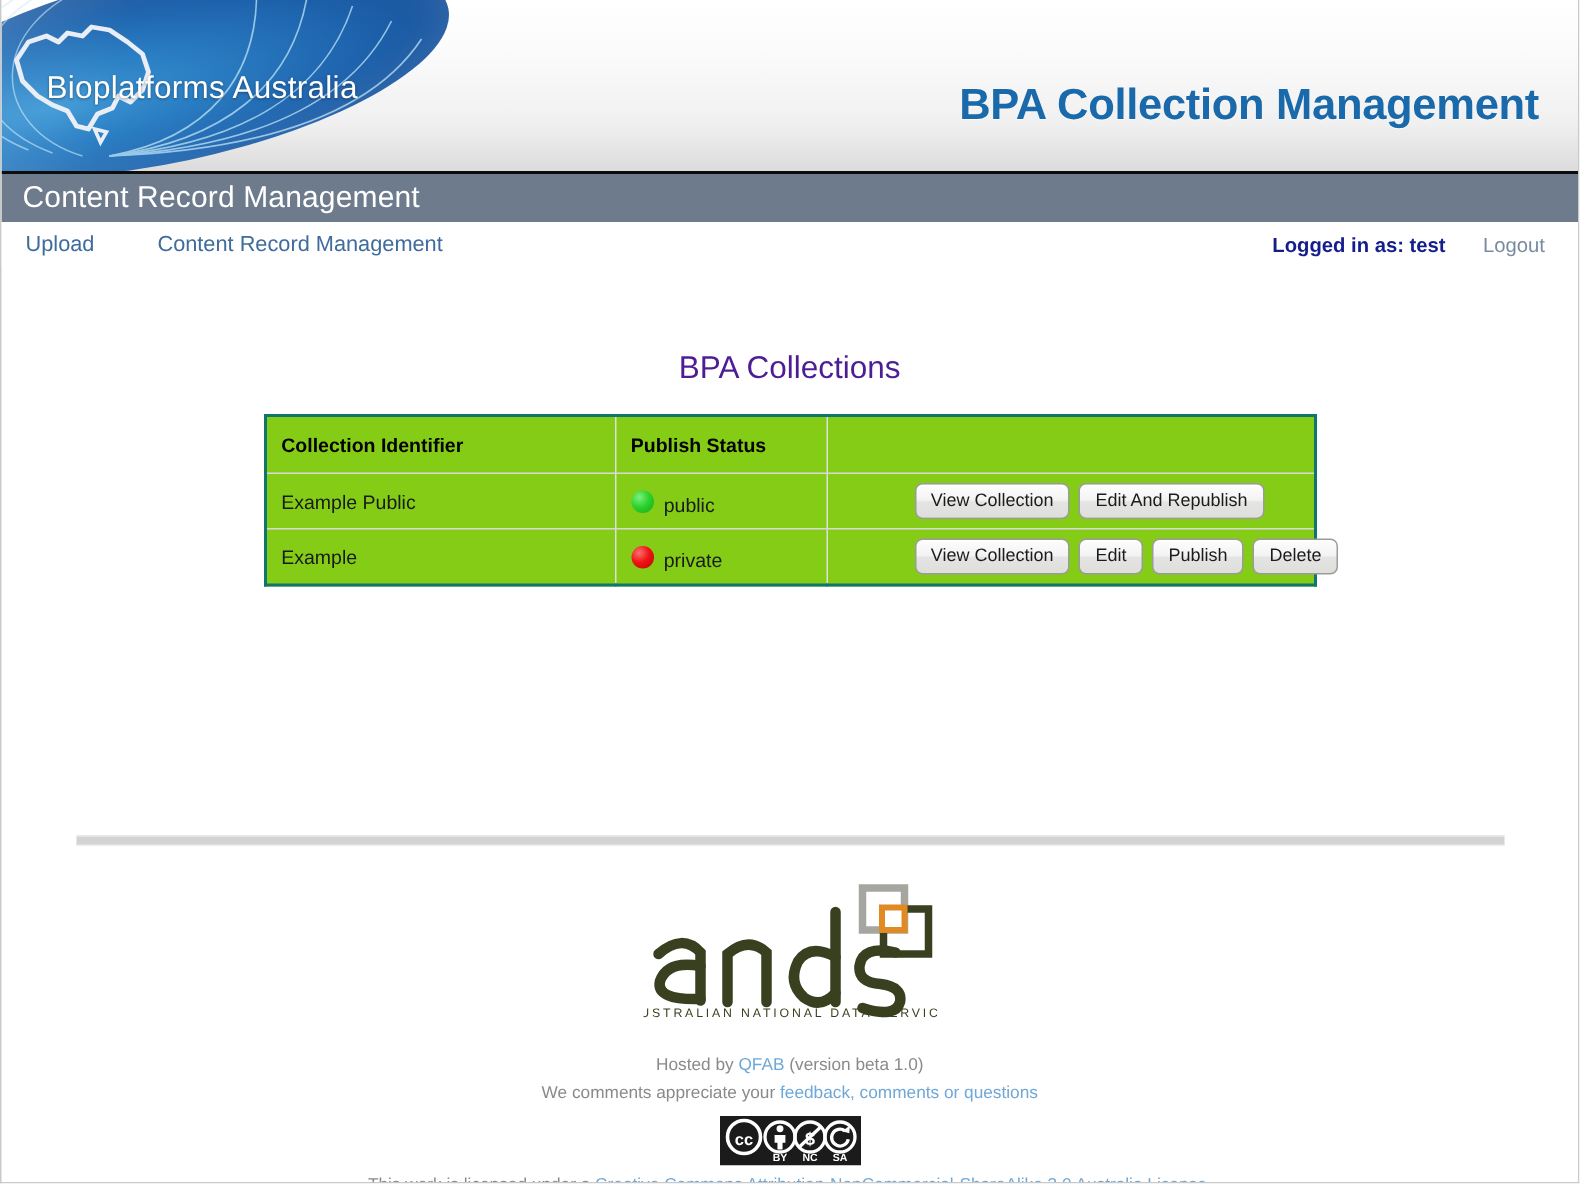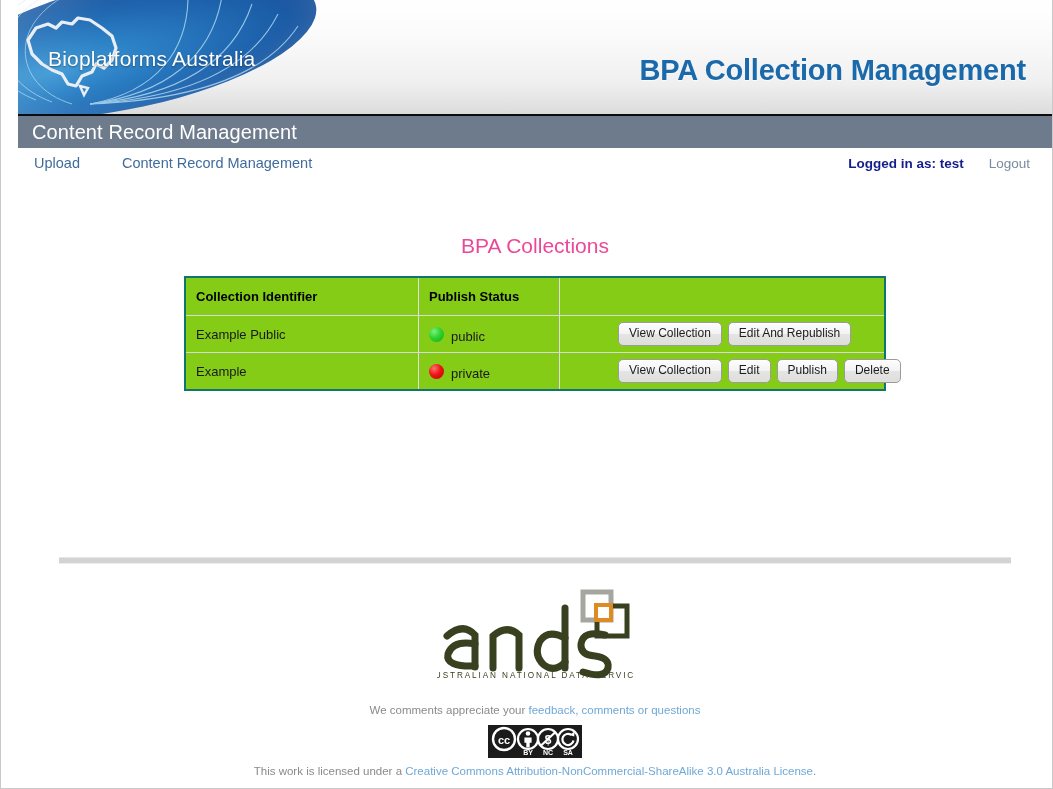"Bioplatforms Australia" .page-frame { padding-left: 17px -> none }
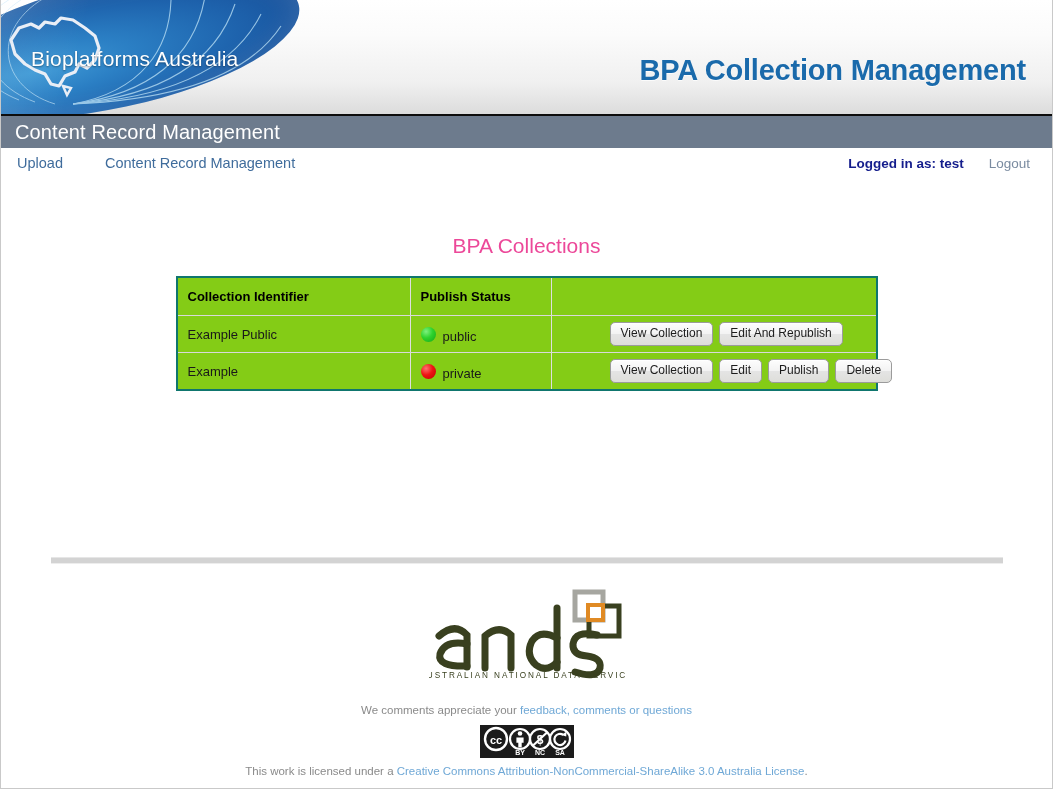"BPA Collections" .collections-heading { color: #ec4899 -> #4c1d95 }
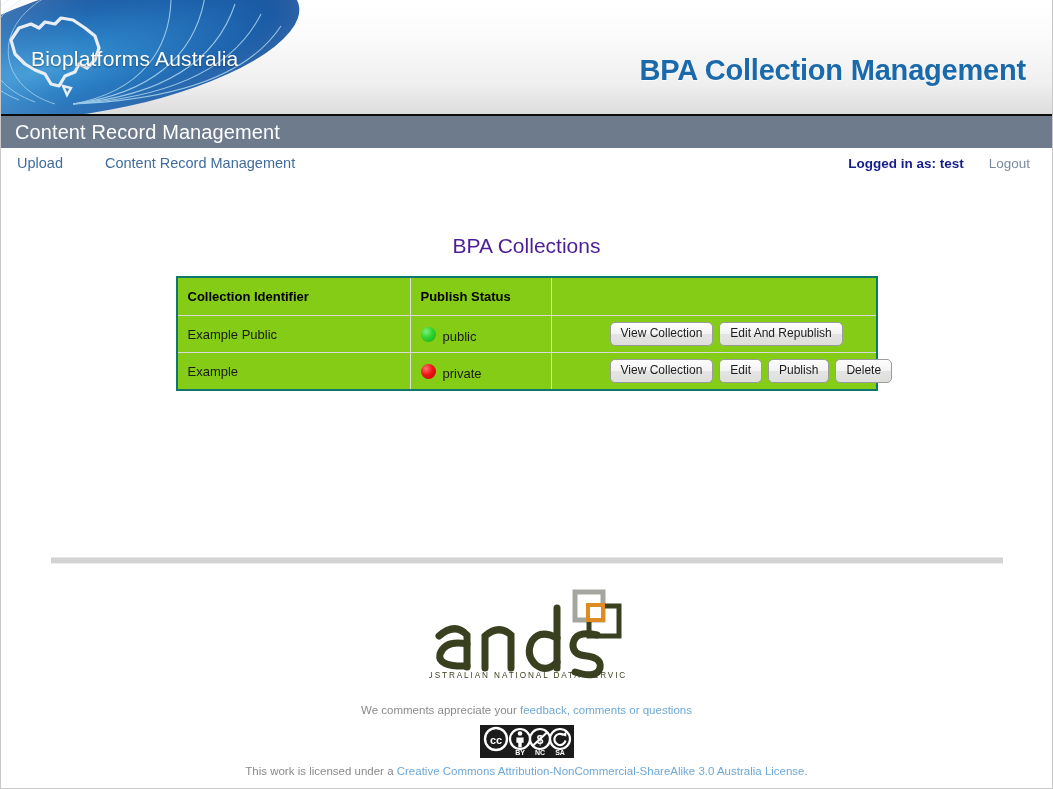"Hosted by QFAB (version beta" div.footer-line { html: none -> <div> <span>Hosted by </span><a>QFAB</a><span> (version beta 1.0)</span> </div> }
